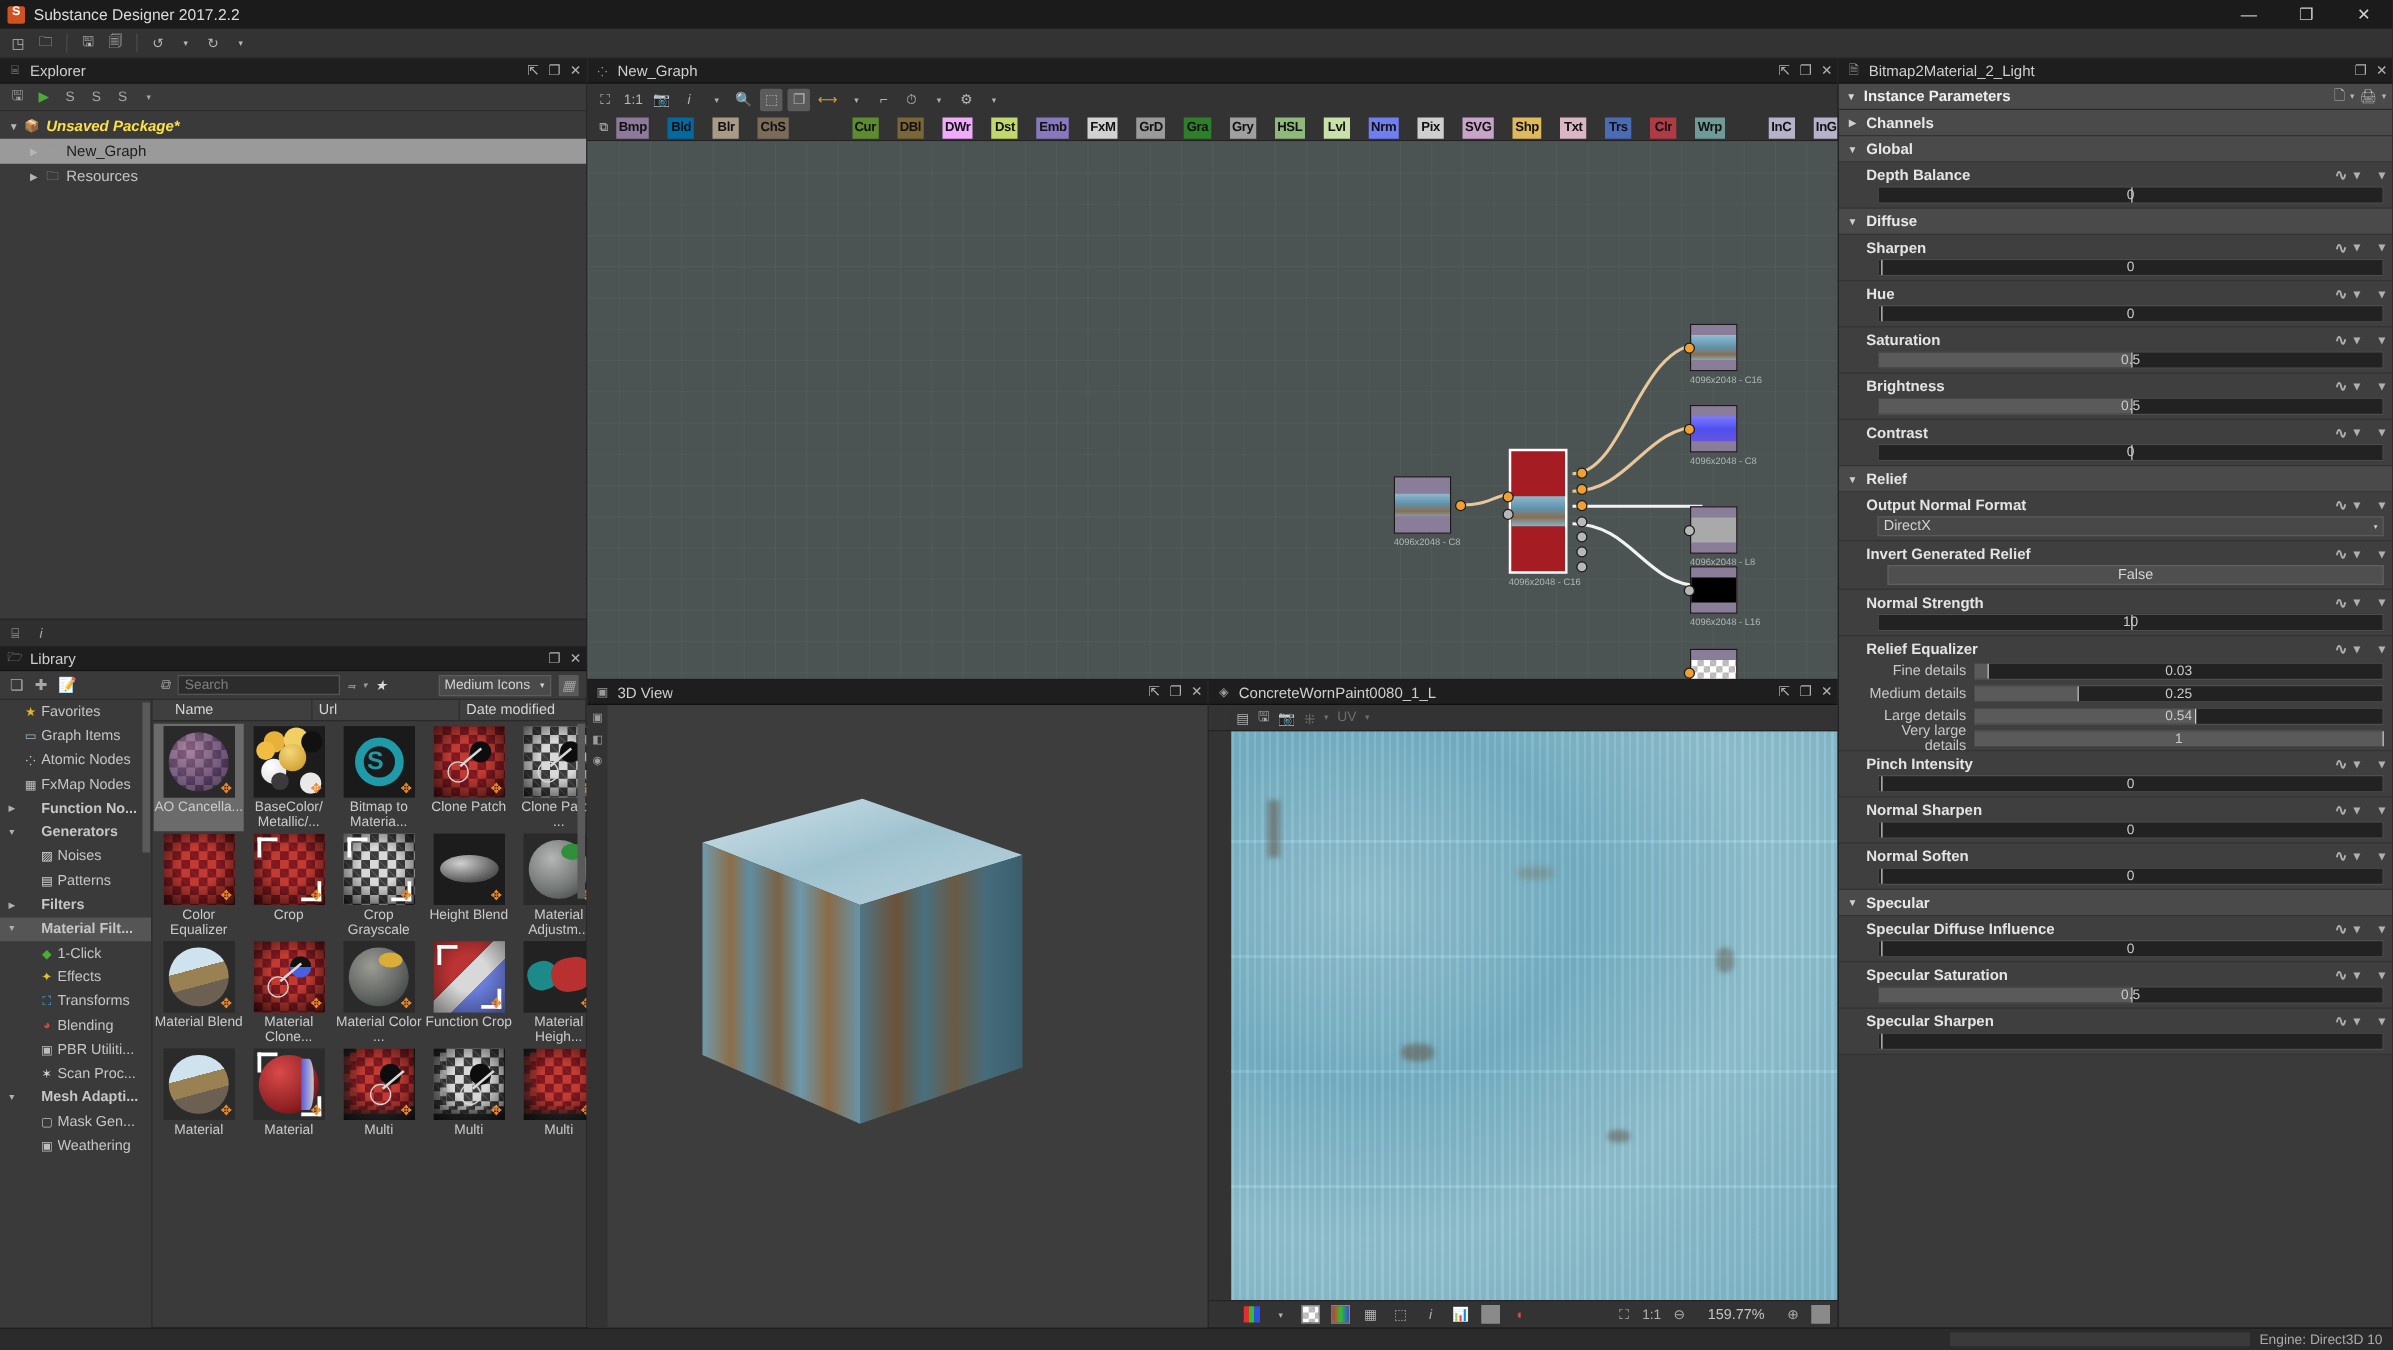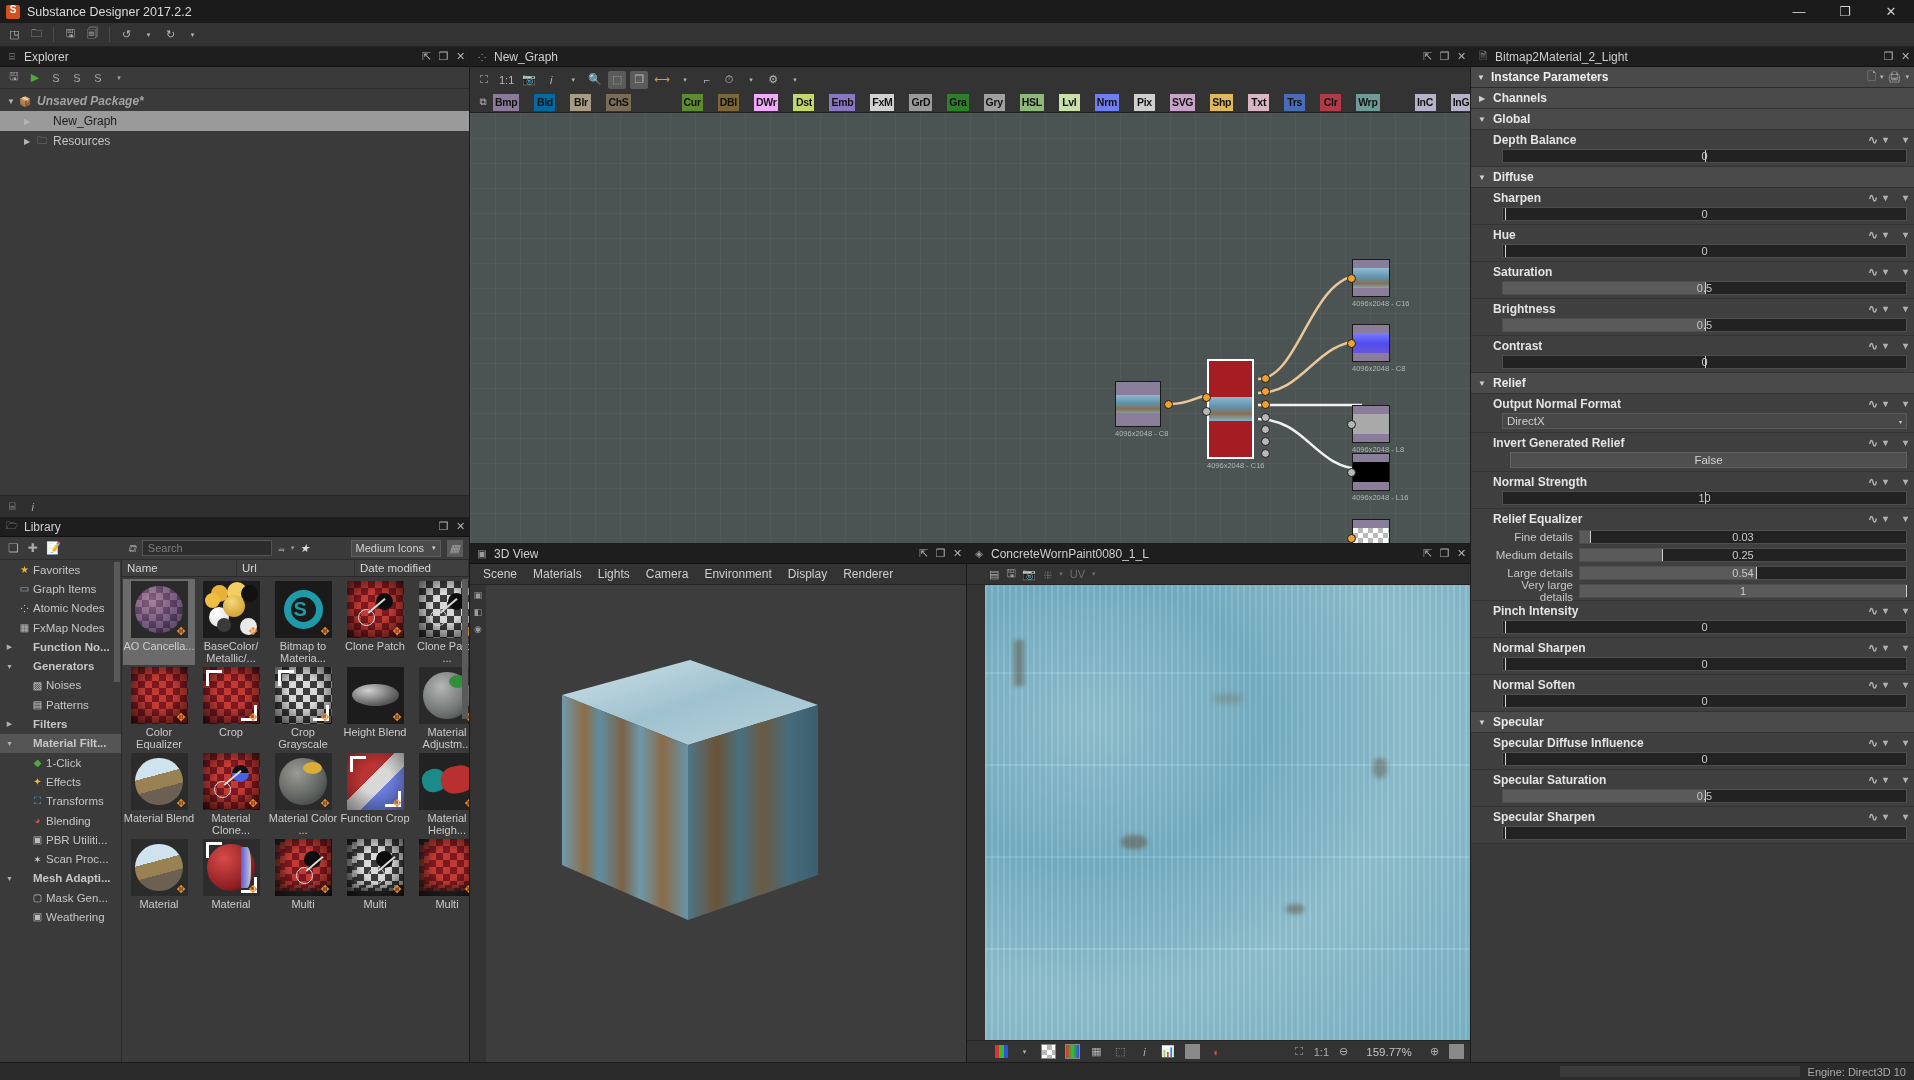"Unsaved Package*" .trow.pkg .lbl { color: #a3a3a3 -> #fde047 }
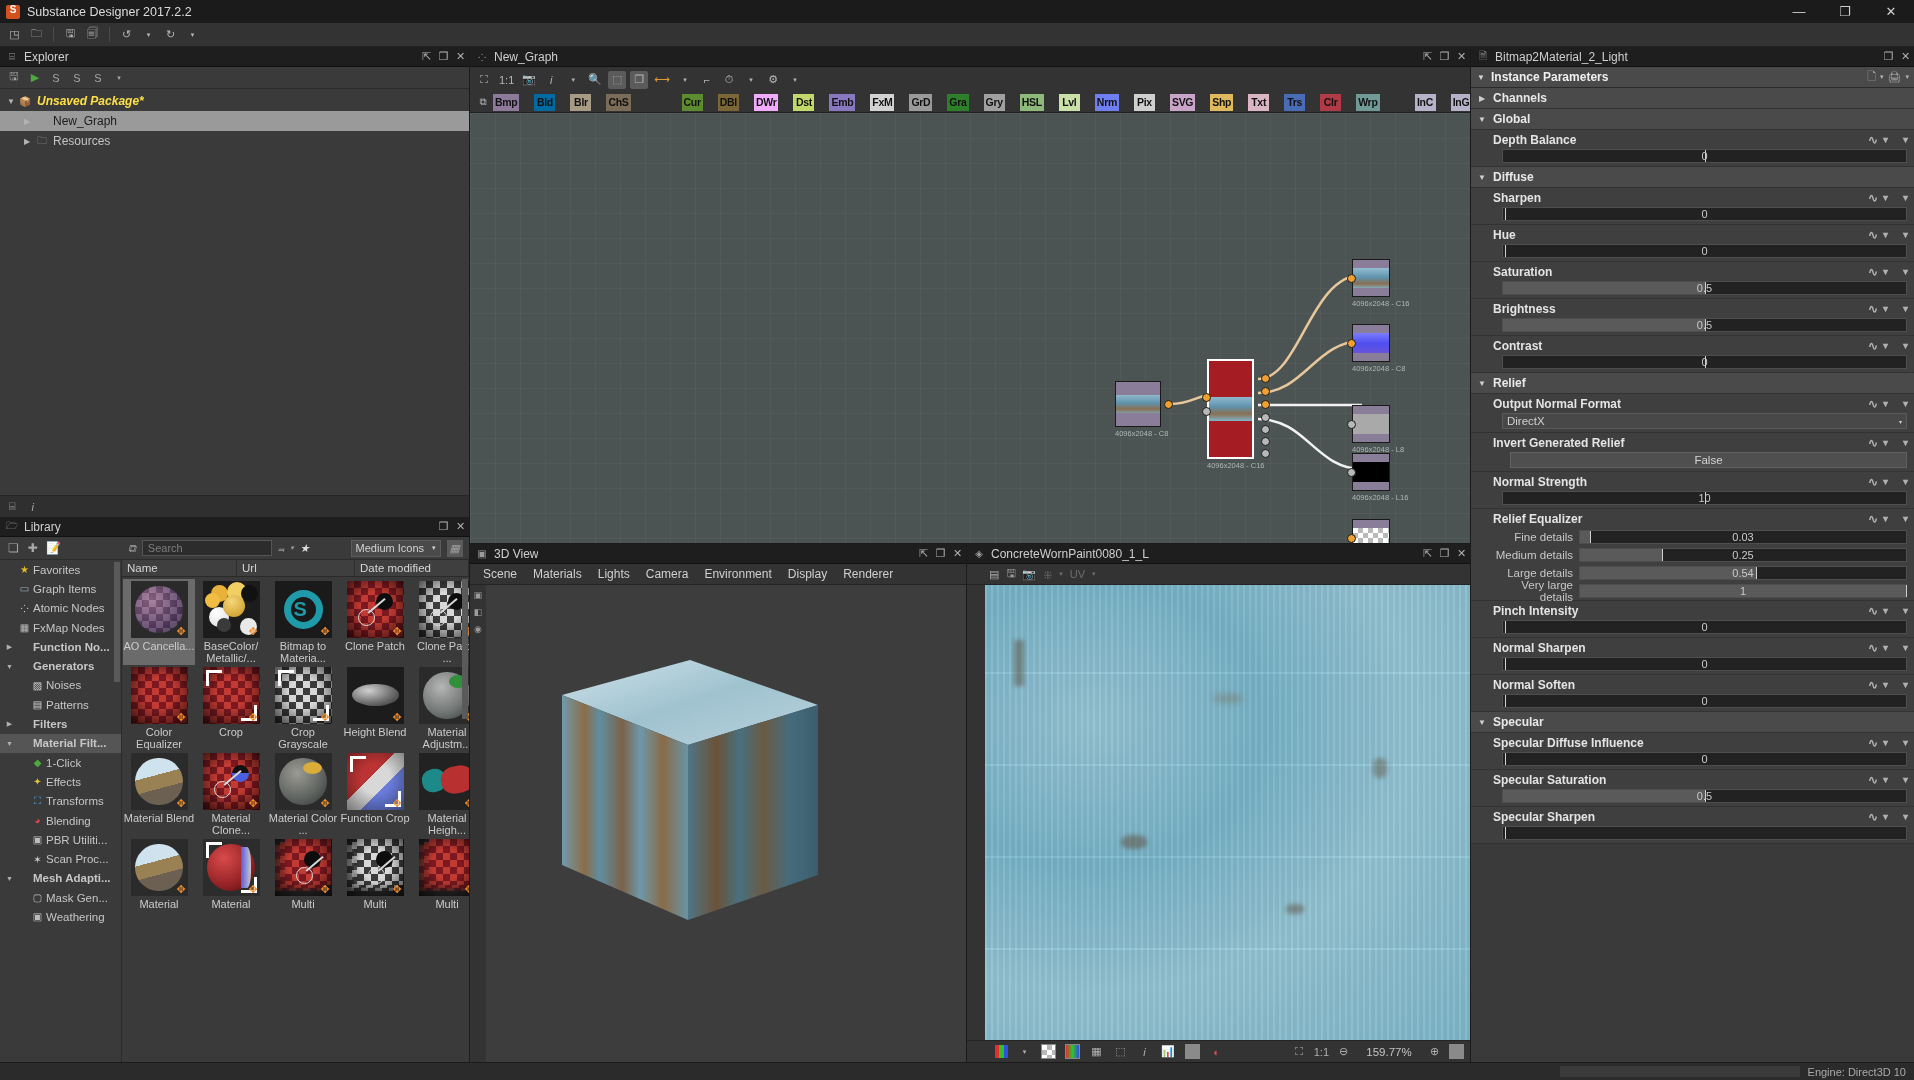"Name" .libhdr .c1 { margin-left: none -> 13px }
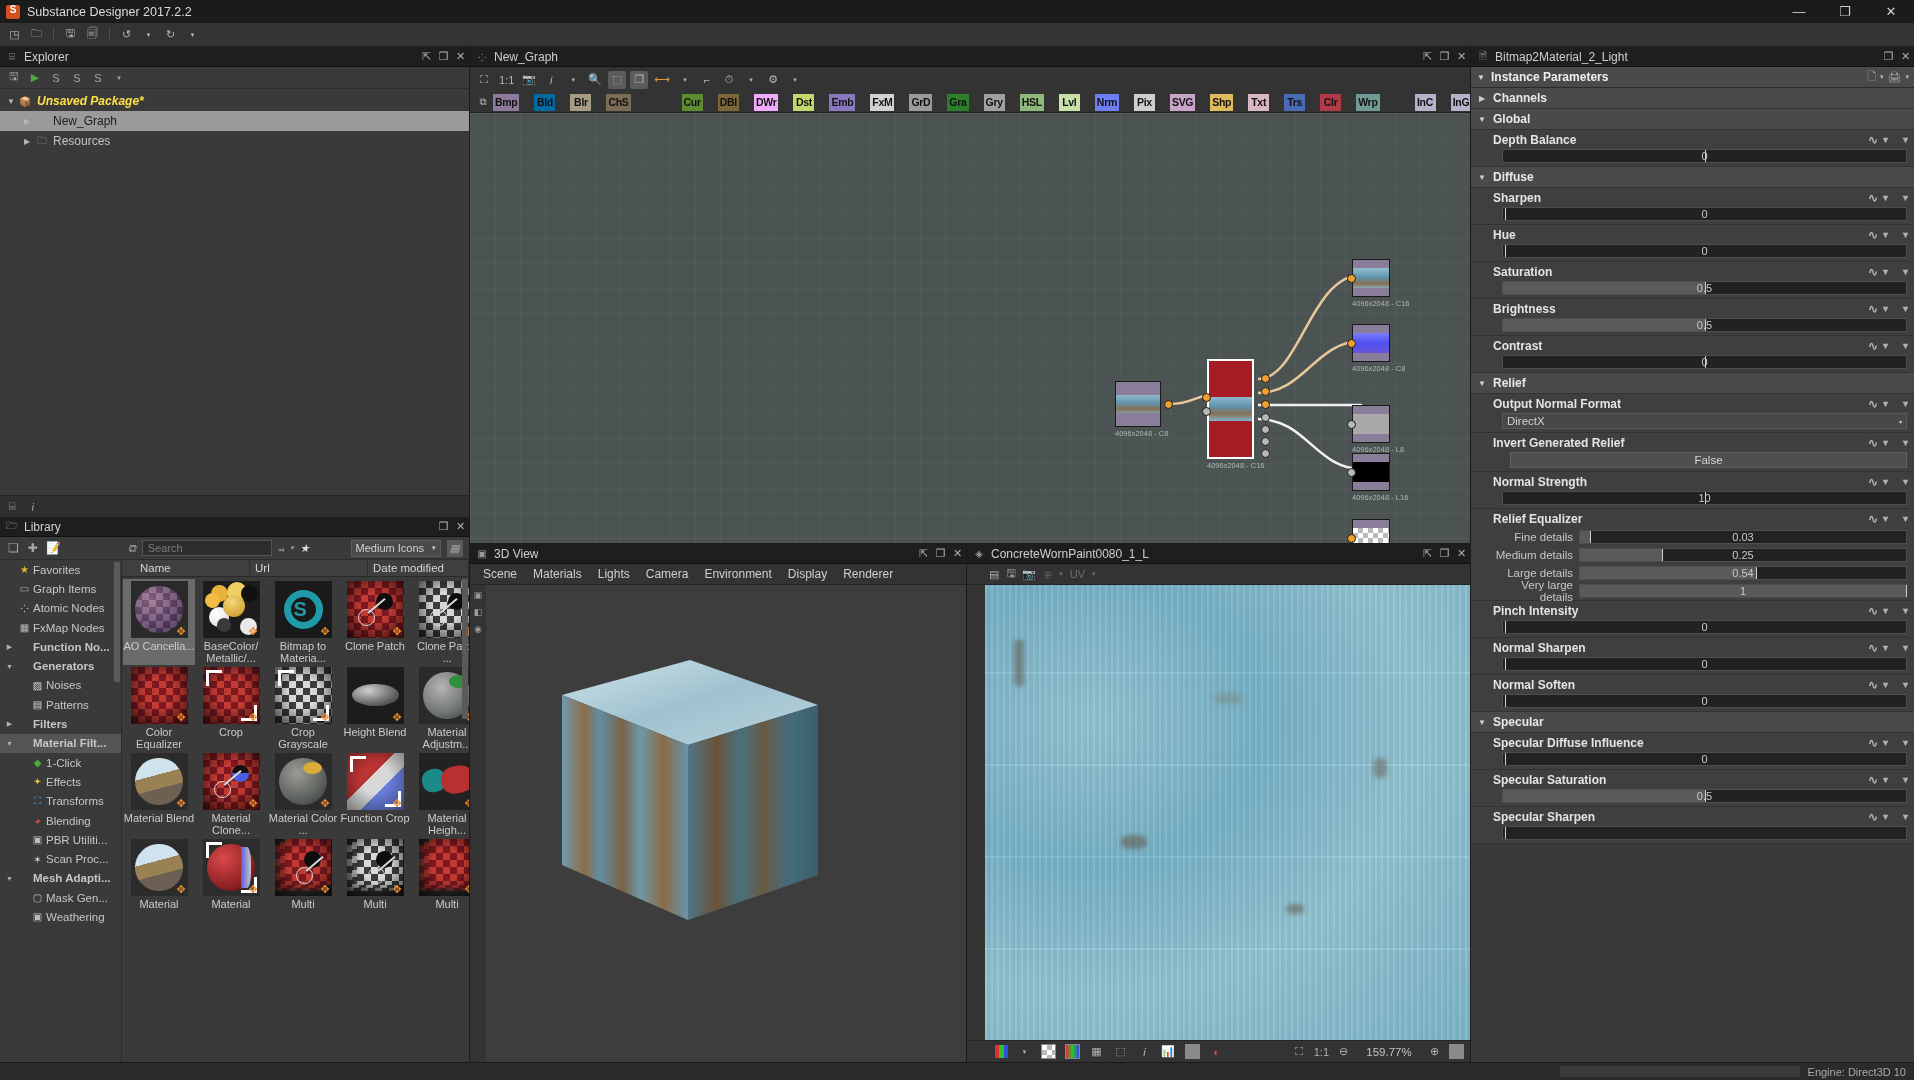"Scene" div.vmenu { html: <div> <span>Scene</span> <span>Materials</span> <span>Lights</span> <span>Camera</span> <span>Environment</span> <span>Display</span> <span>Renderer</span> </div> -> none }
